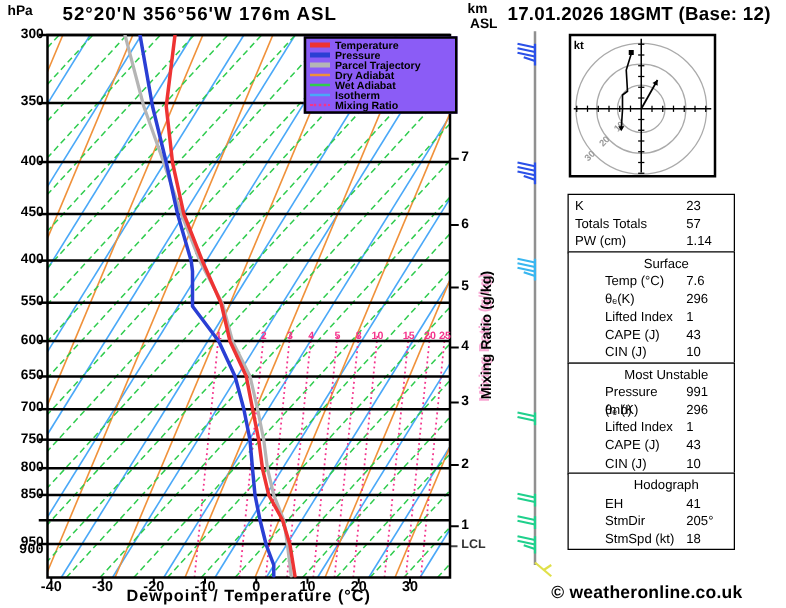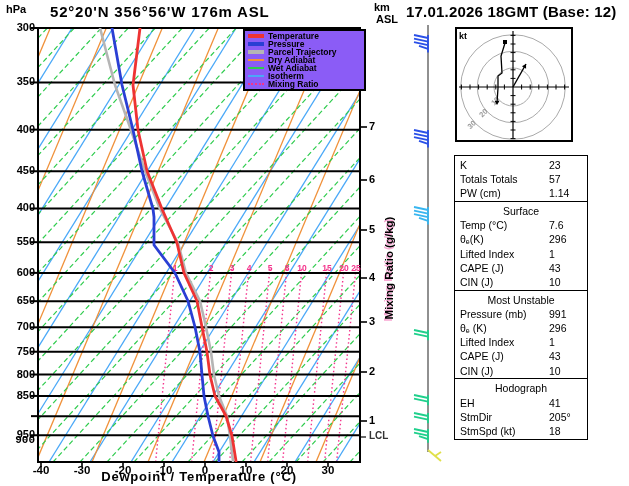"Surface" .tsec + .tsec { padding-left: none -> 24px }
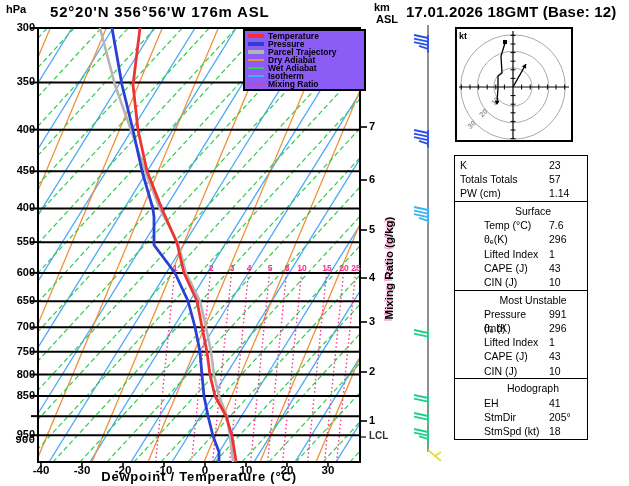"© weatheronline.co.uk" span.abs { html: none -> <span>© weatheronline.co.uk</span> }
